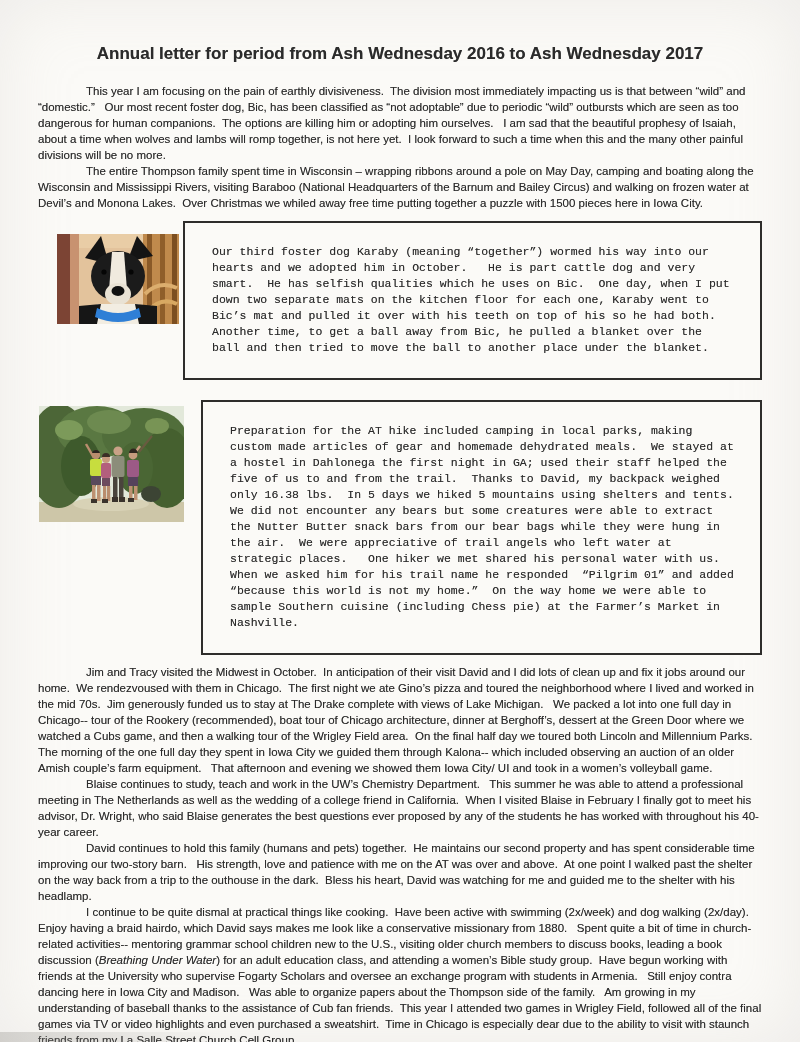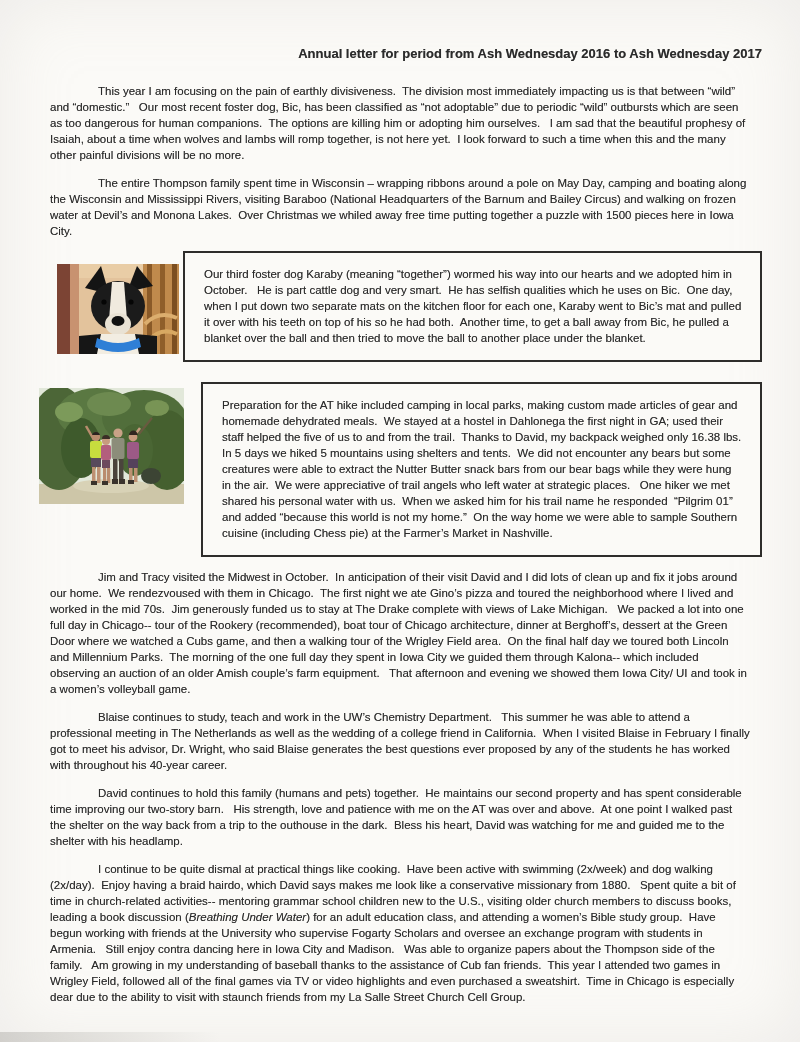"Annual letter for period from" .title { font-size: 13px -> 17px; text-align: right -> center }
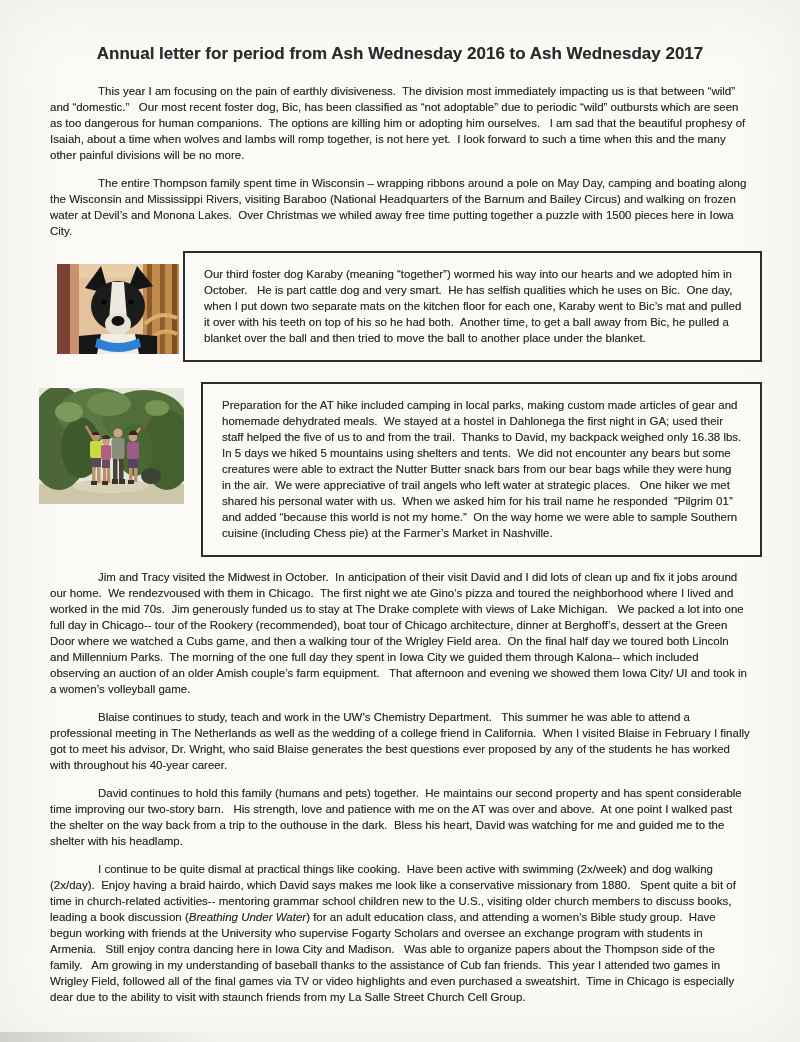"This year I am focusing" .para { margin: 12px -> 0 }
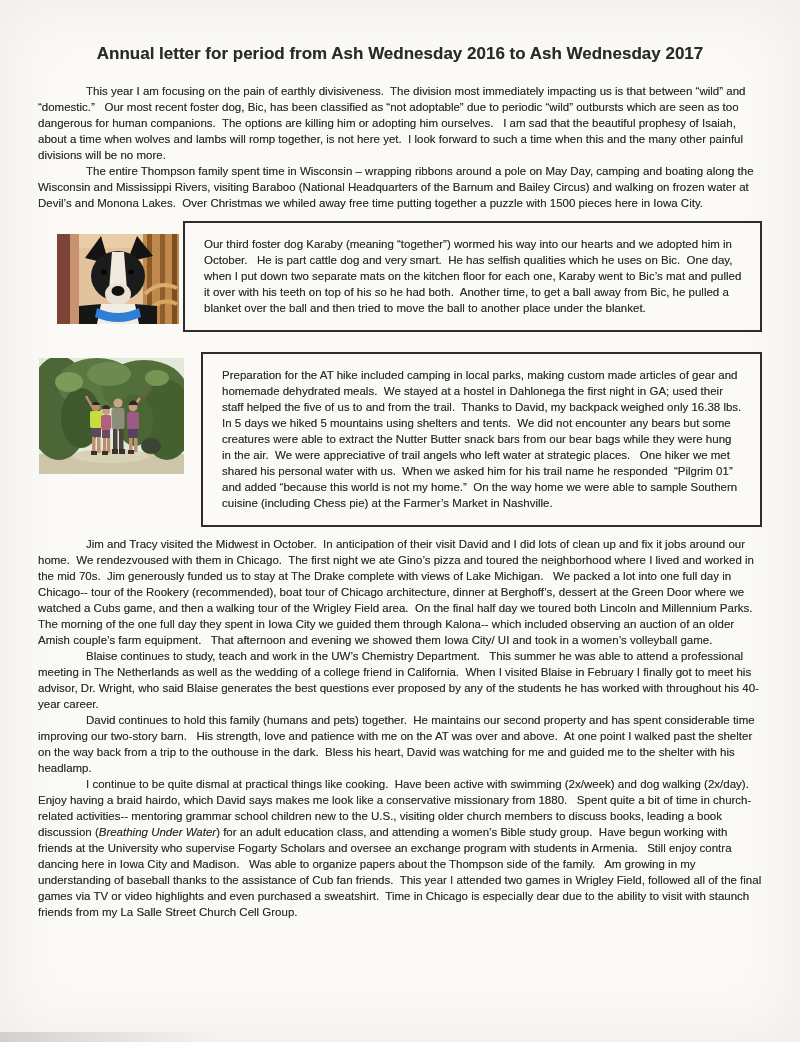"Our third foster dog Karaby" .textbox p { font-family: none -> Liberation Mono, monospace; margin: 8px -> 16px }
